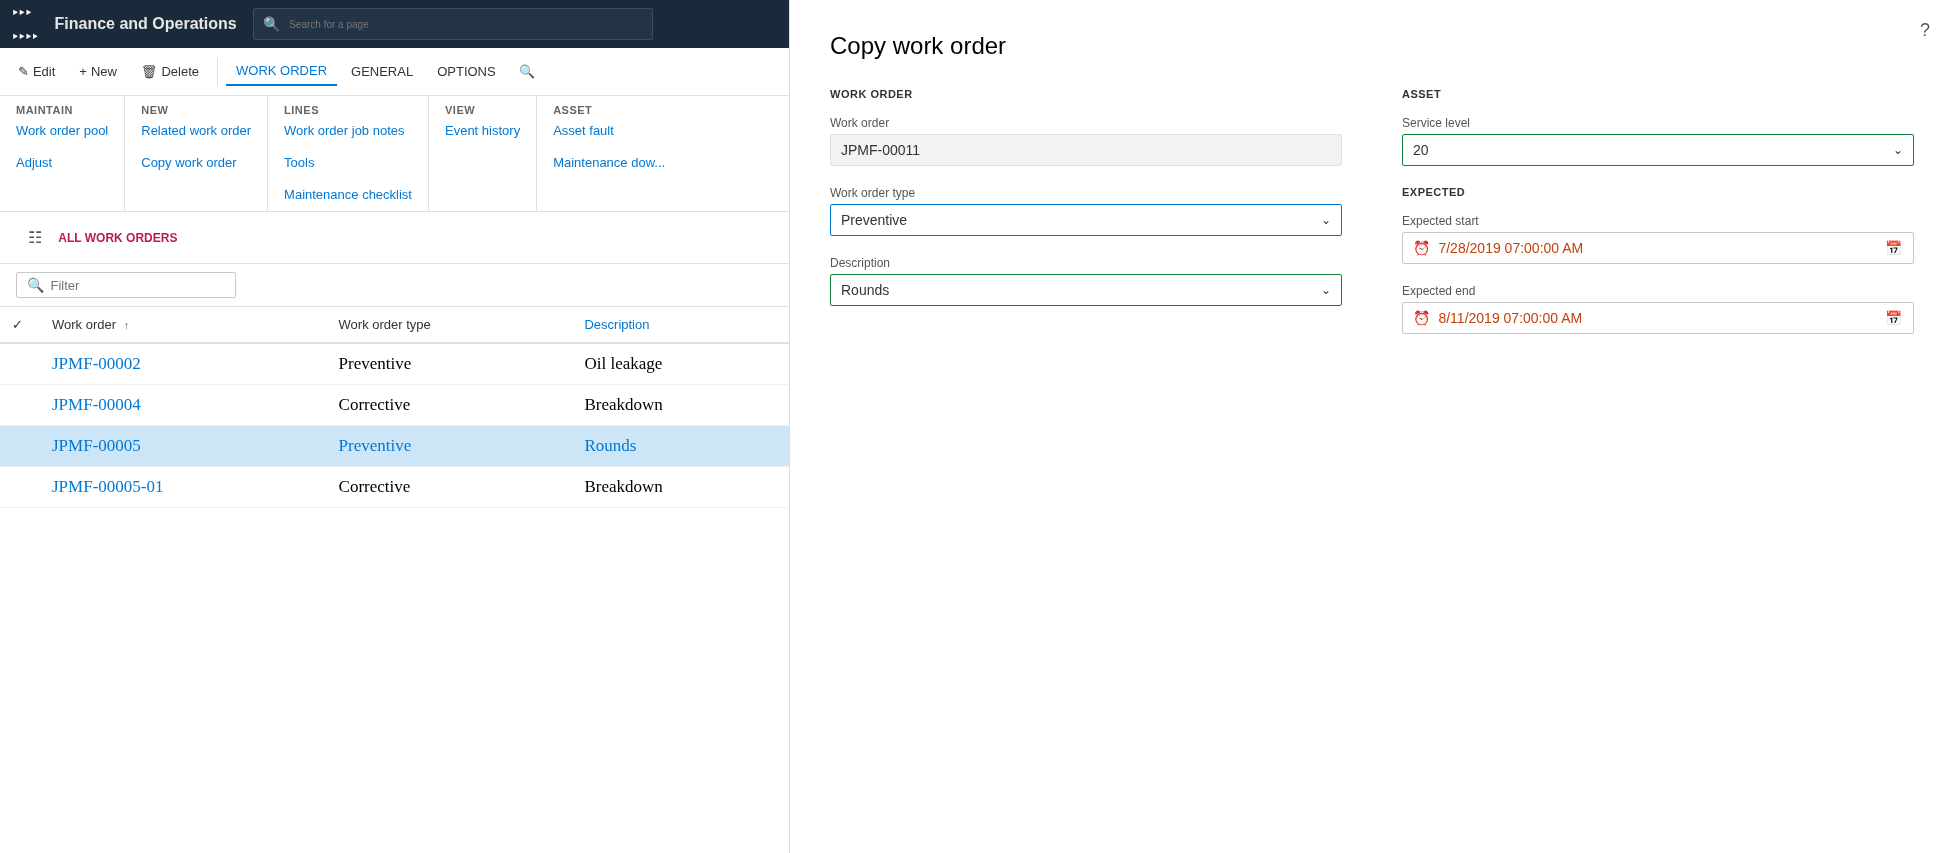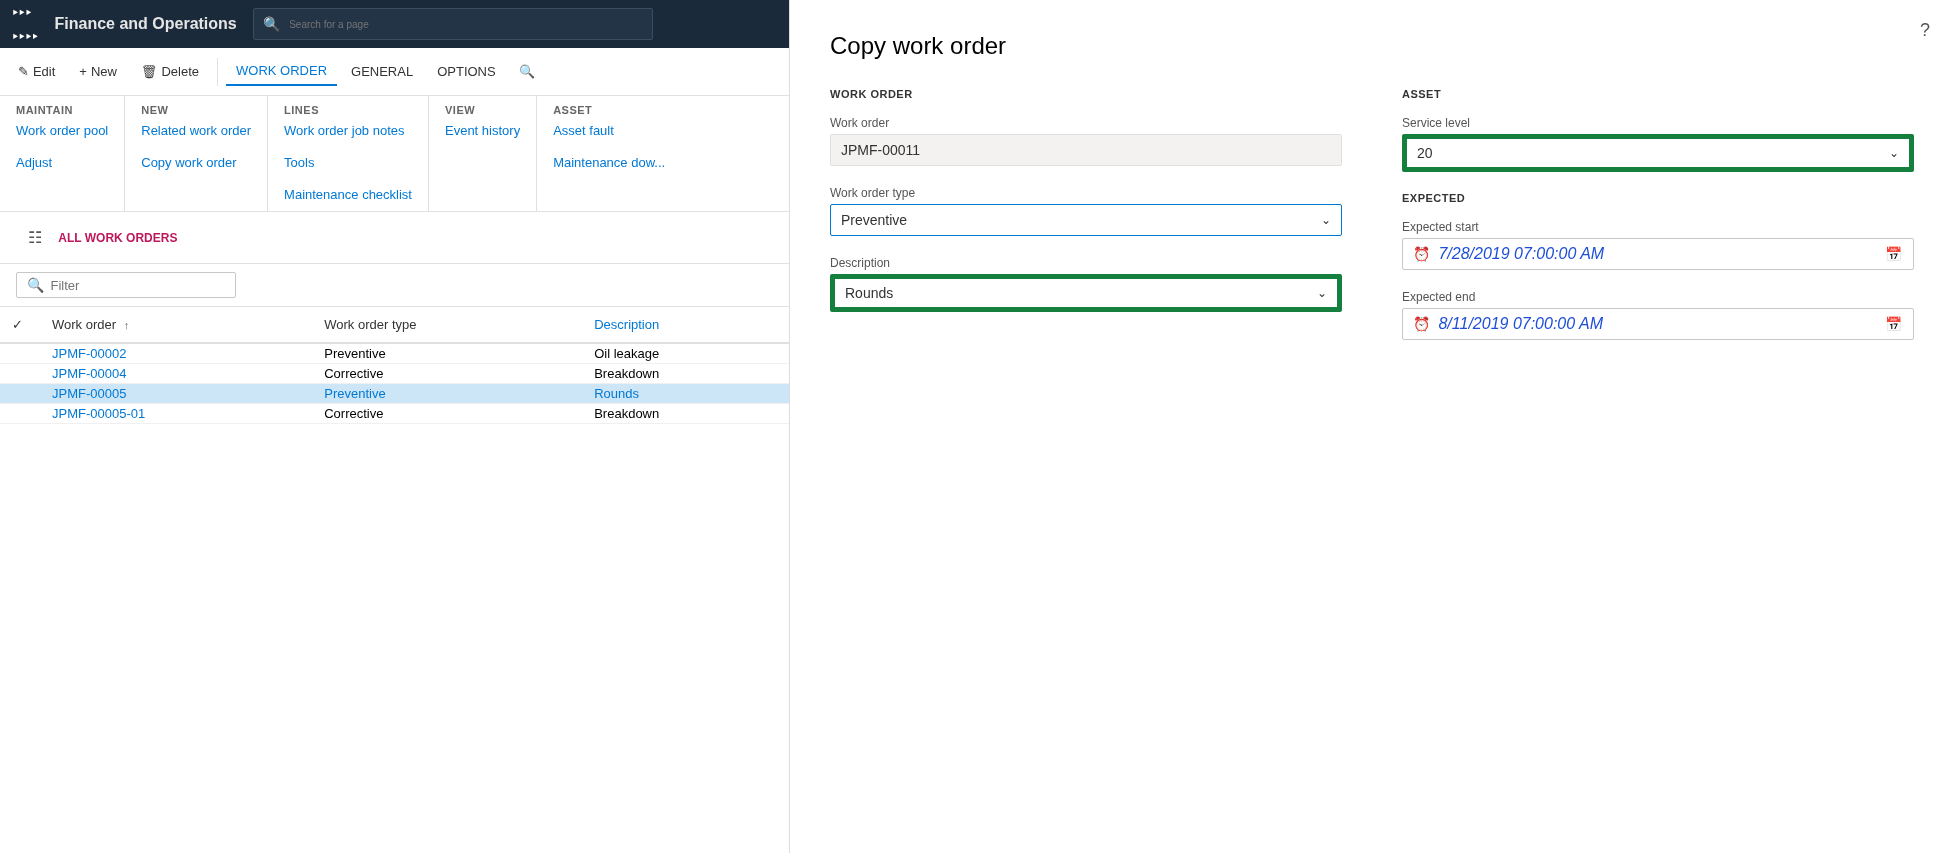"20" .field-dropdown.secondary { border: 5px solid #15803d -> 1px solid #15803d }
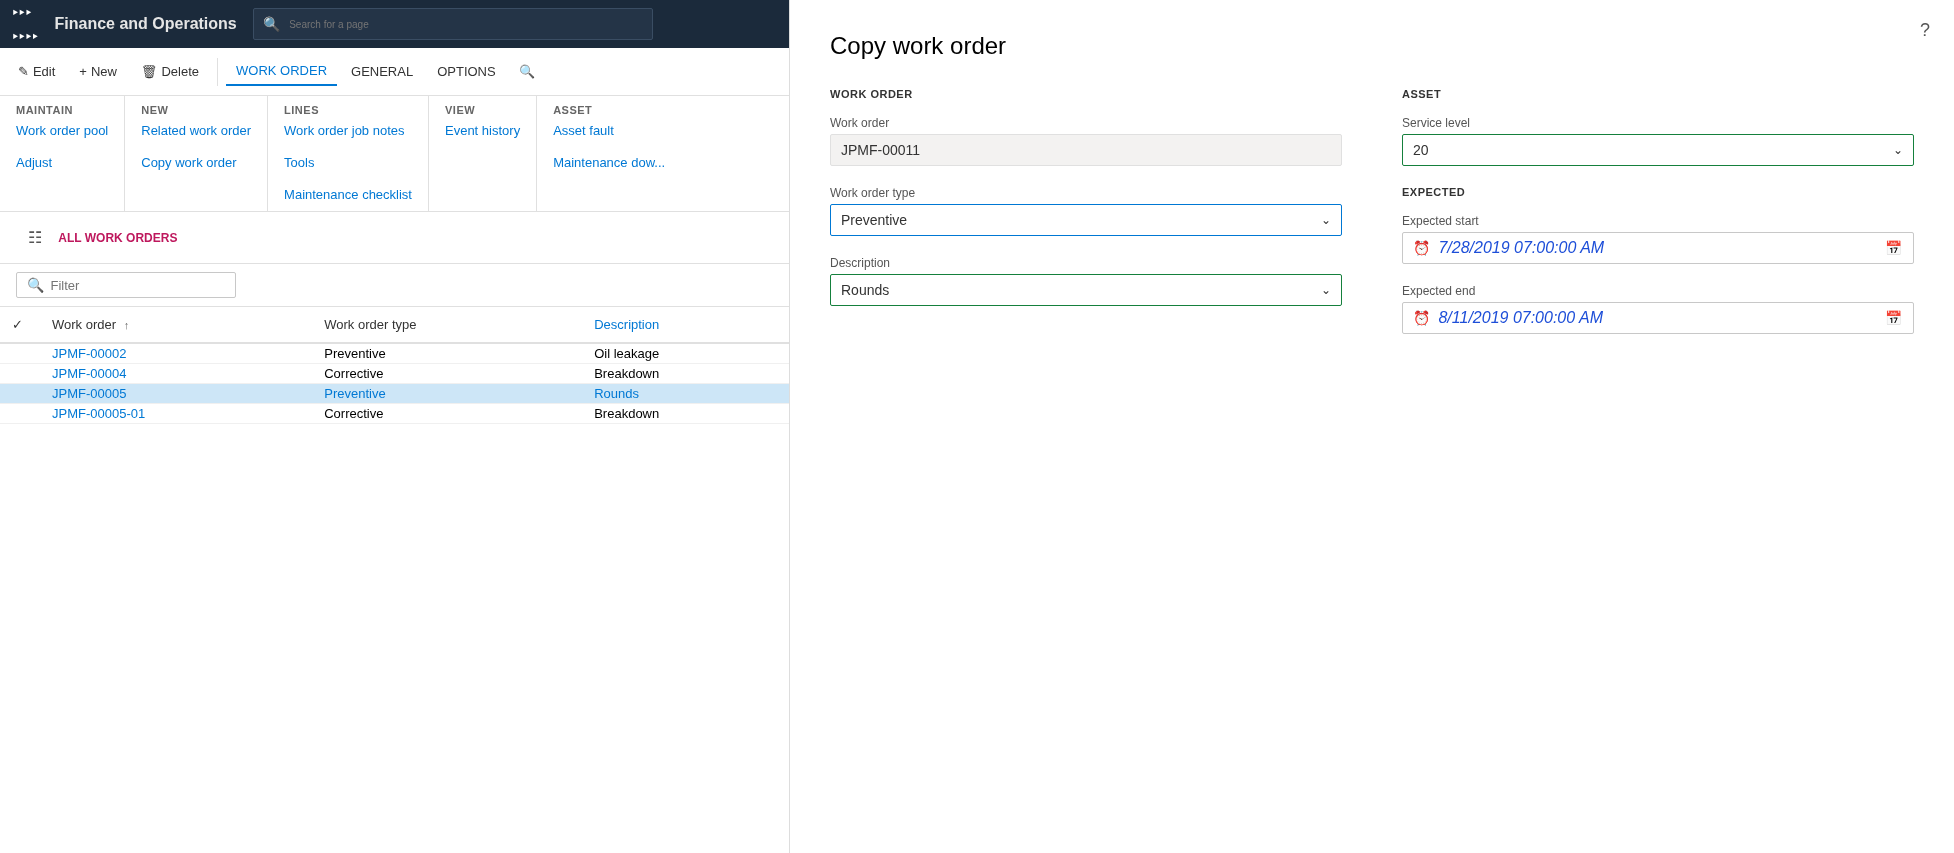"7/28/2019 07:00:00 AM" .datetime-text { color: #1d4ed8 -> #c2410c; font-size: 16px -> 14px; font-style: italic -> none }
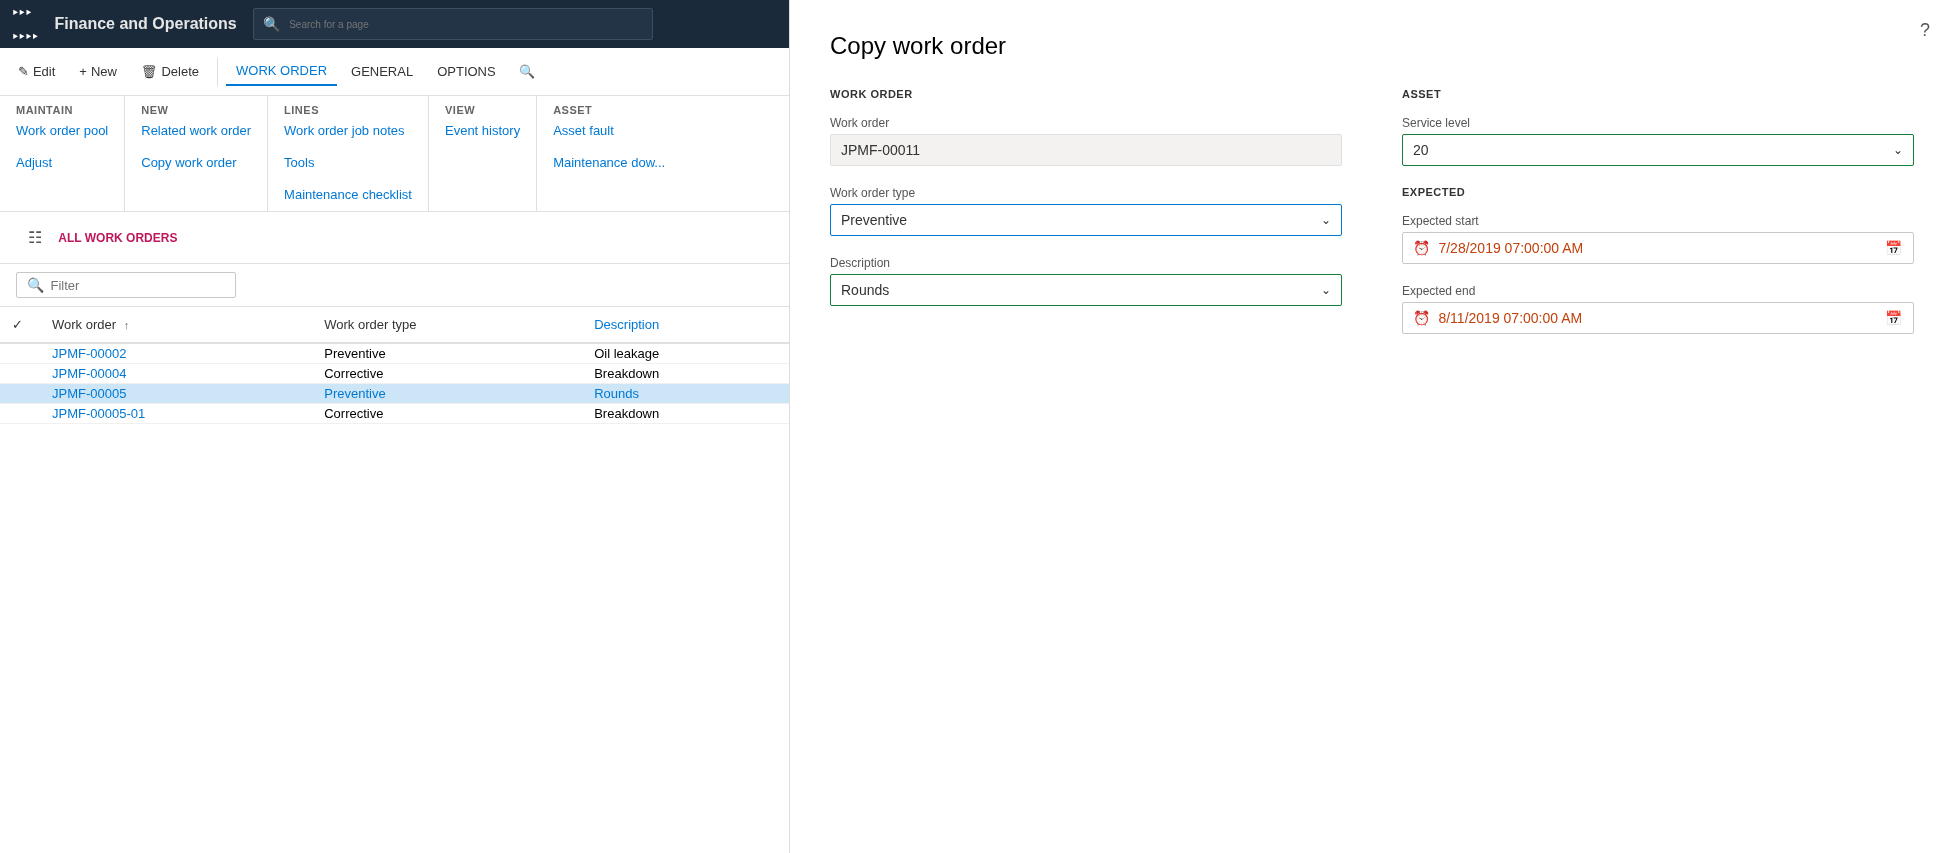"JPMF-00002" .data-table td { font-family: none -> Liberation Serif, serif; font-size: 13px -> 17px; padding: 2px 12px -> 10px 12px }
